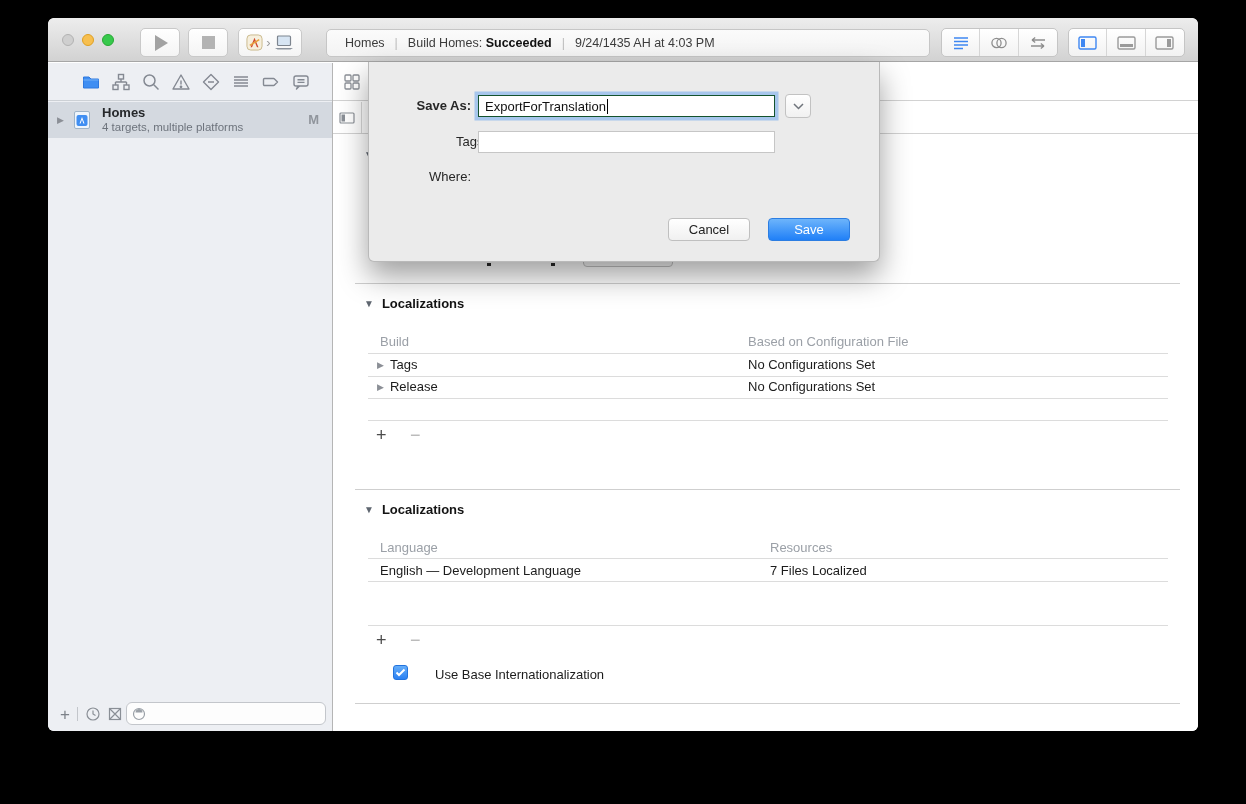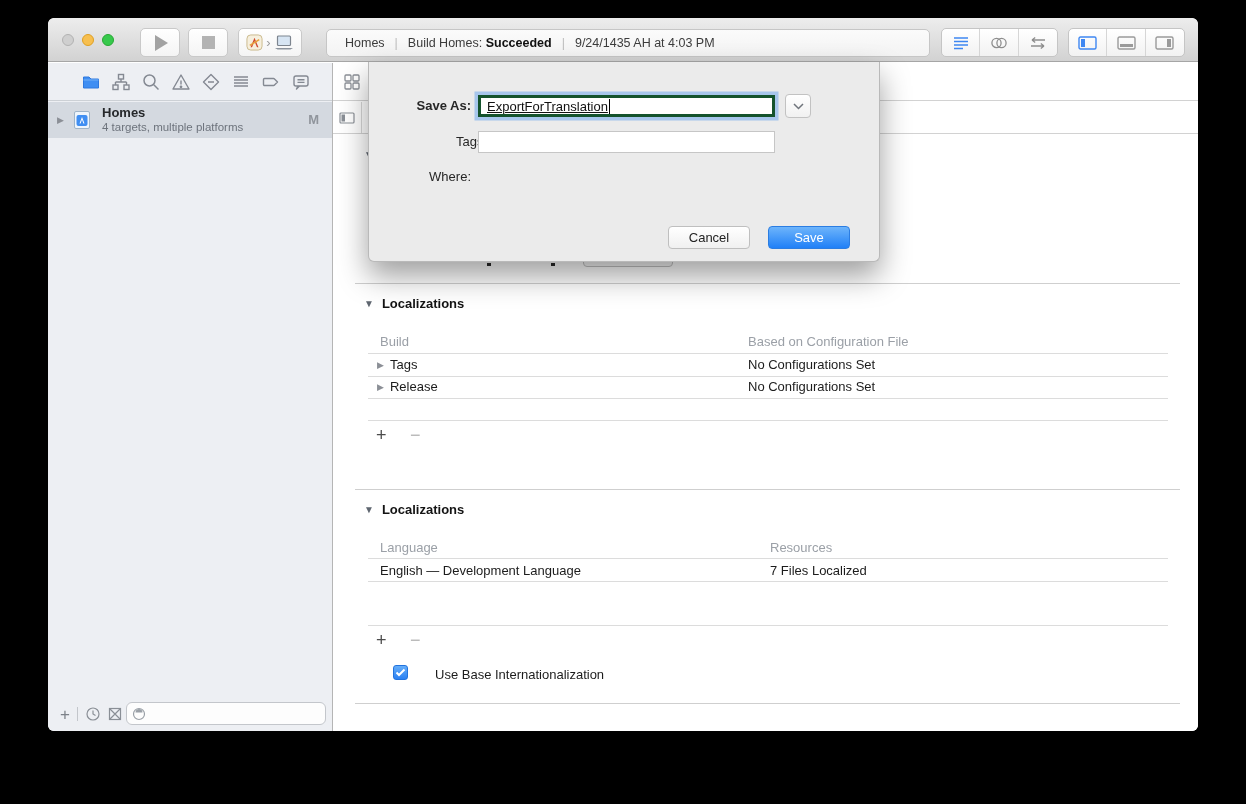"ExportForTranslation" .dfield.focused { border: 3px solid #14532d -> 1px solid #14532d; text-decoration: underline -> none }
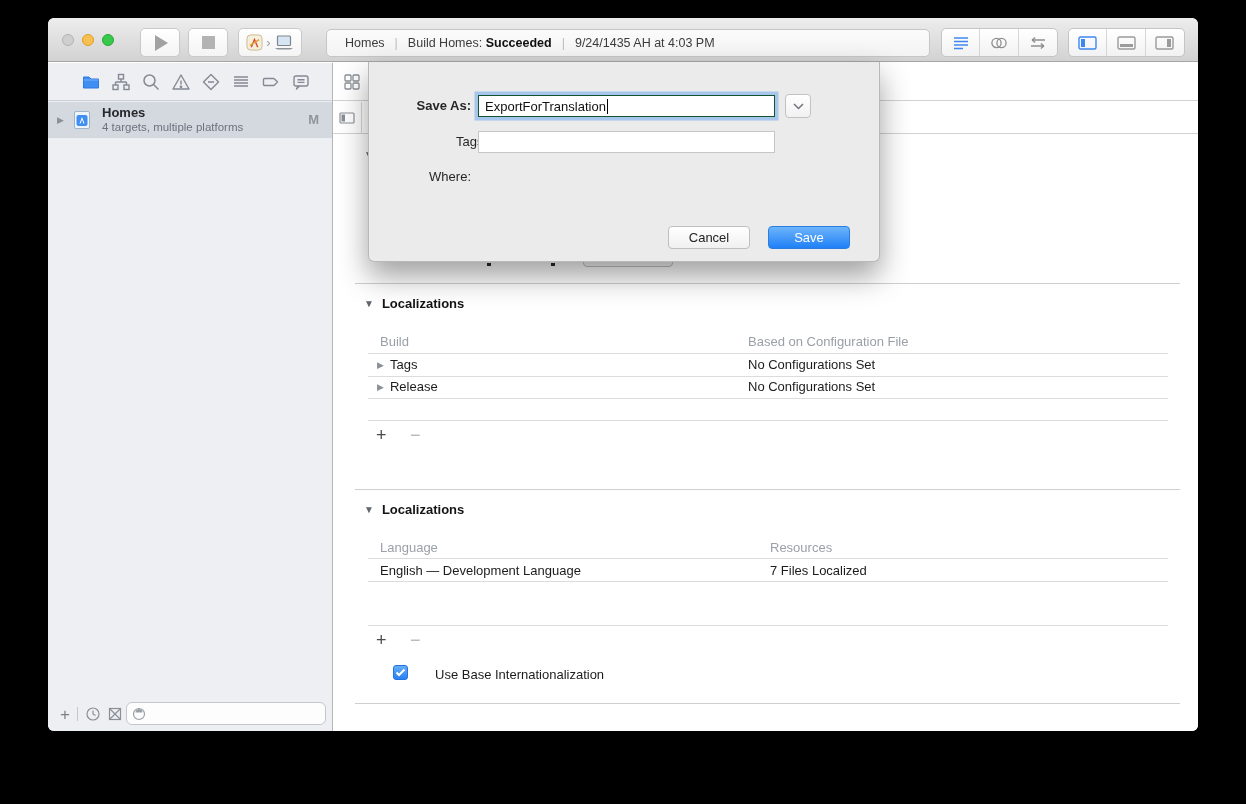"Cancel" .dbtn { top: 164px -> 156px }
